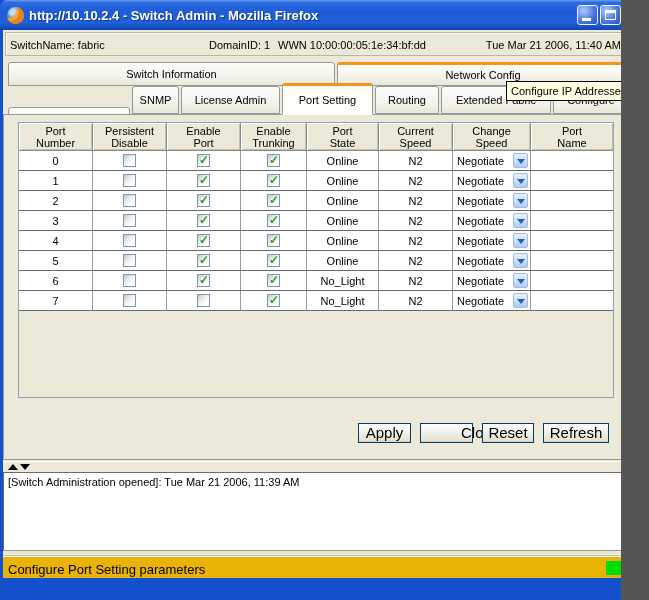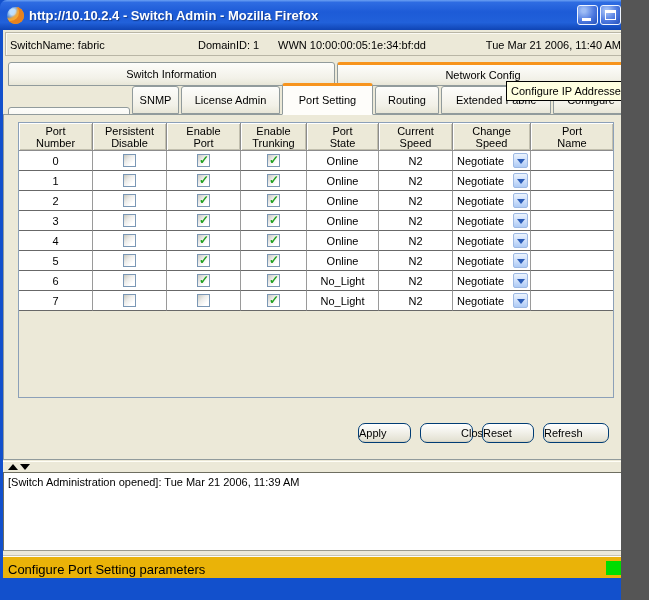"DomainID: 1" .inf-dom { left: 192px -> 203px }
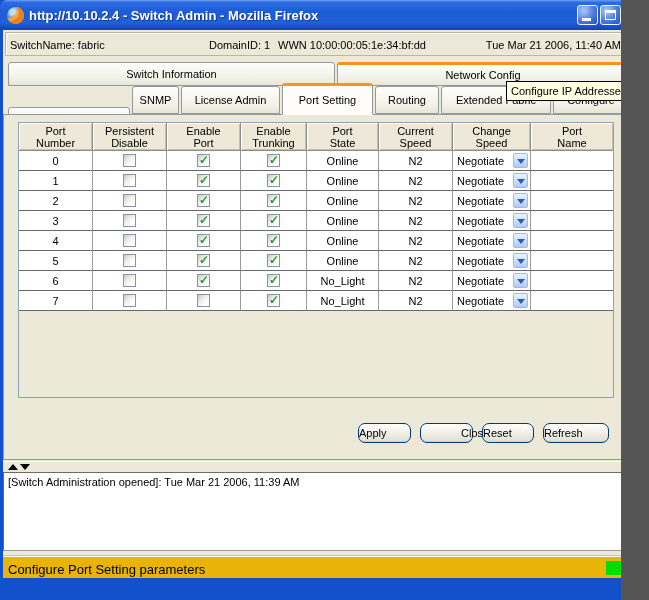"Apply" .btn { border-radius: 7px -> 0; font-size: 11px -> 15px; text-align: left -> center }
